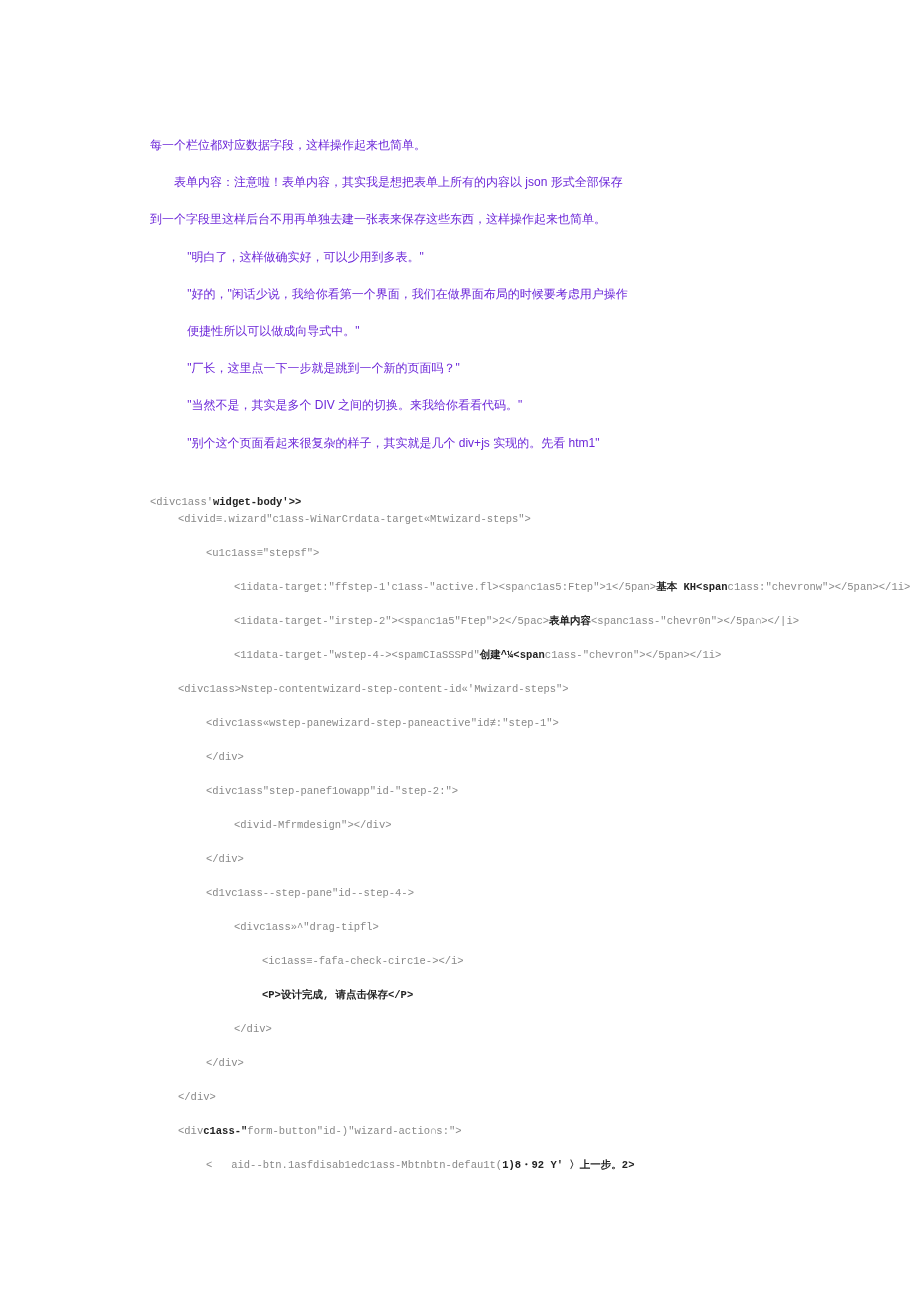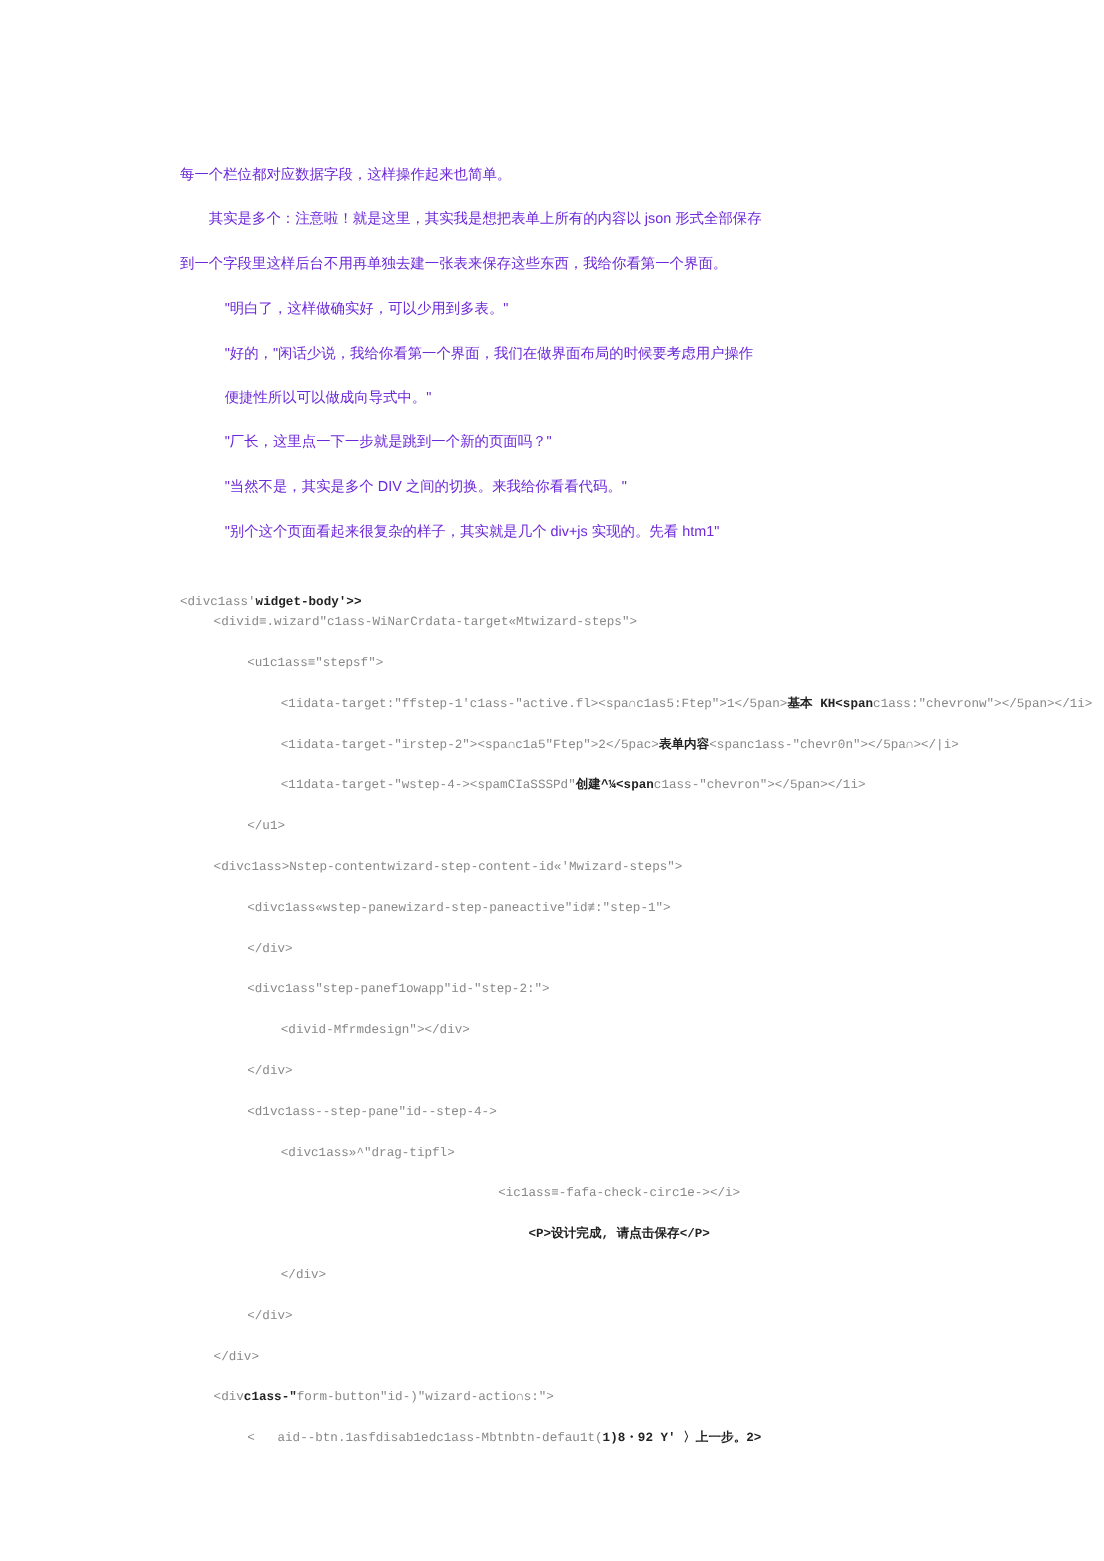"其实是多个：注意啦！就是这里，其实我是想把表单上所有的内容以 json" p.para { text: 其实是多个：注意啦！就是这里 -> 表单内容：注意啦！表单内容 }
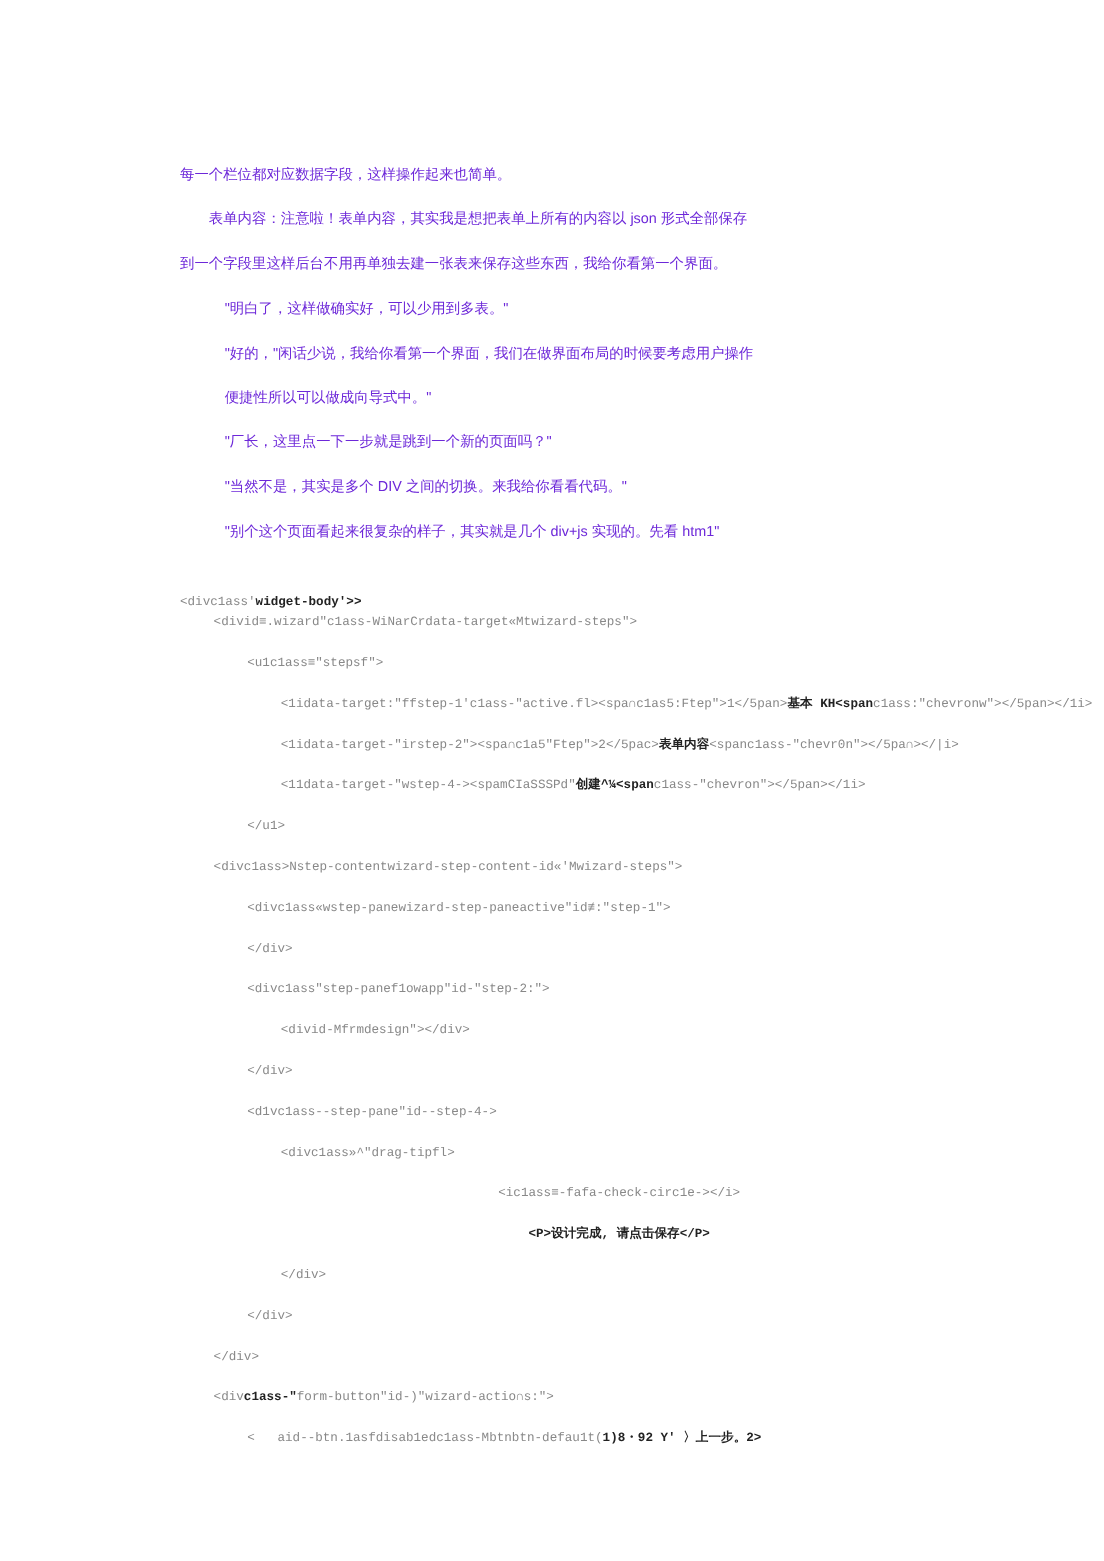"到一个字段里这样后台不用再单独去建一张表来保存这些东西，我给你看第一个界面。" p.para { text: 我给你看第一个界面 -> 这样操作起来也简单 }
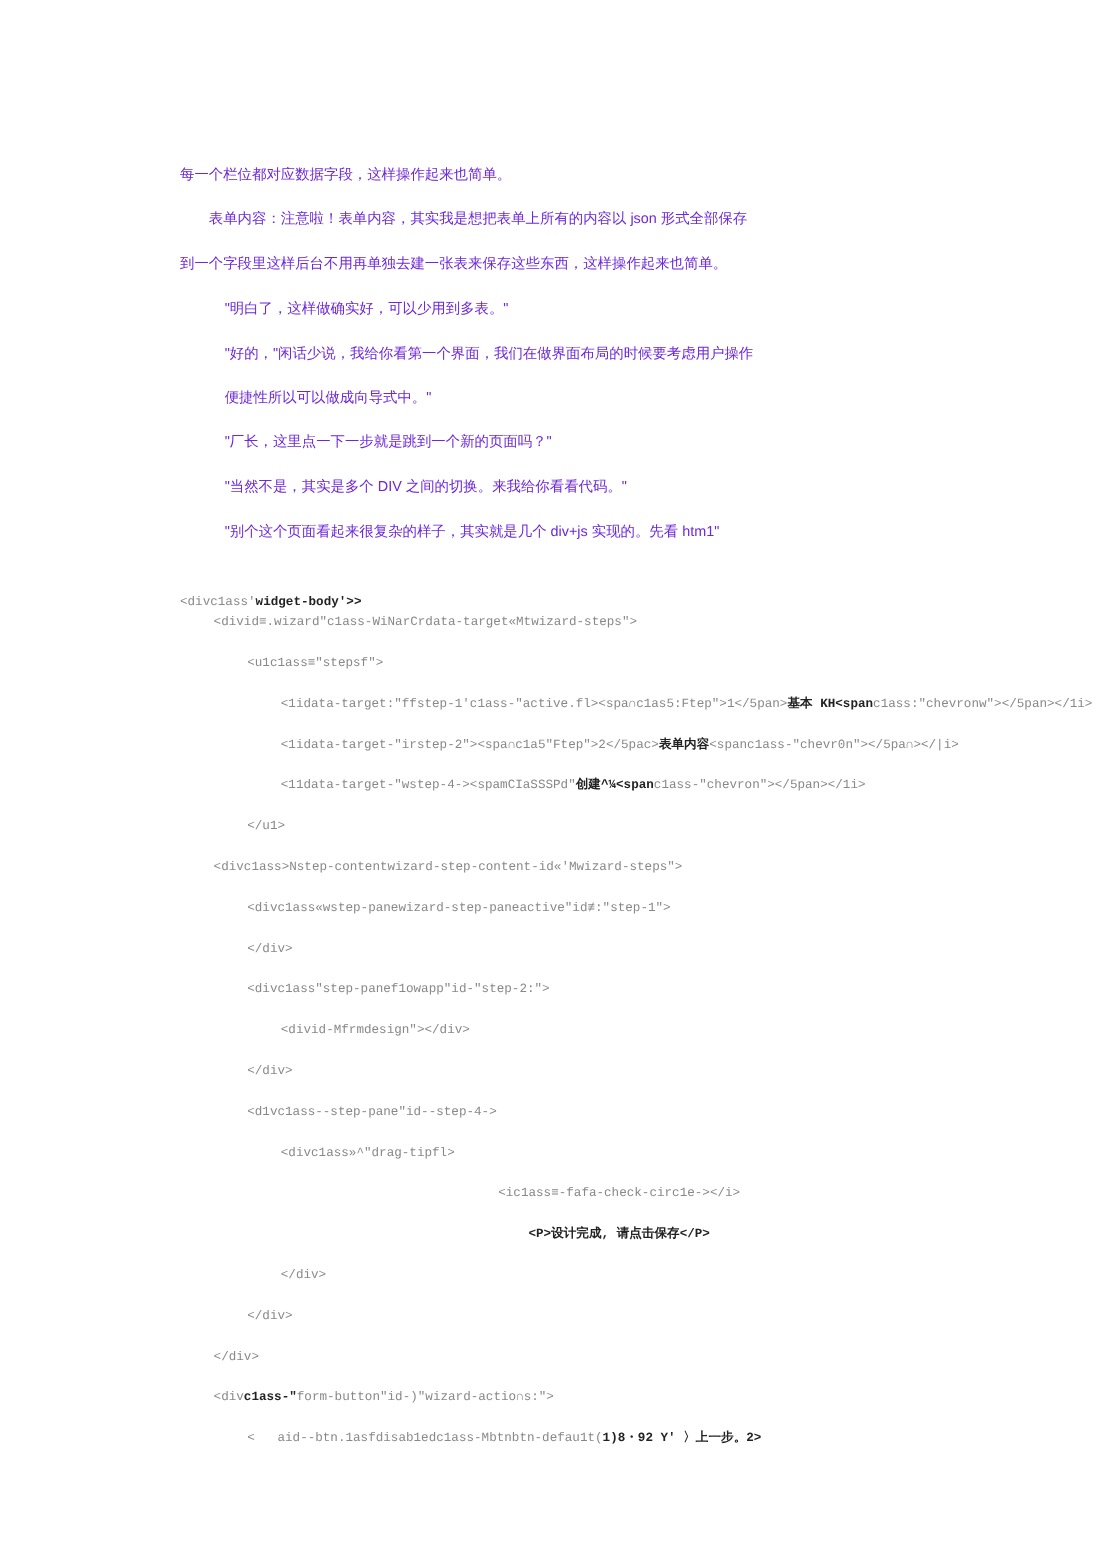"</u1>" span.pad2 { html: <span>&lt;/u1&gt;</span> -> none }
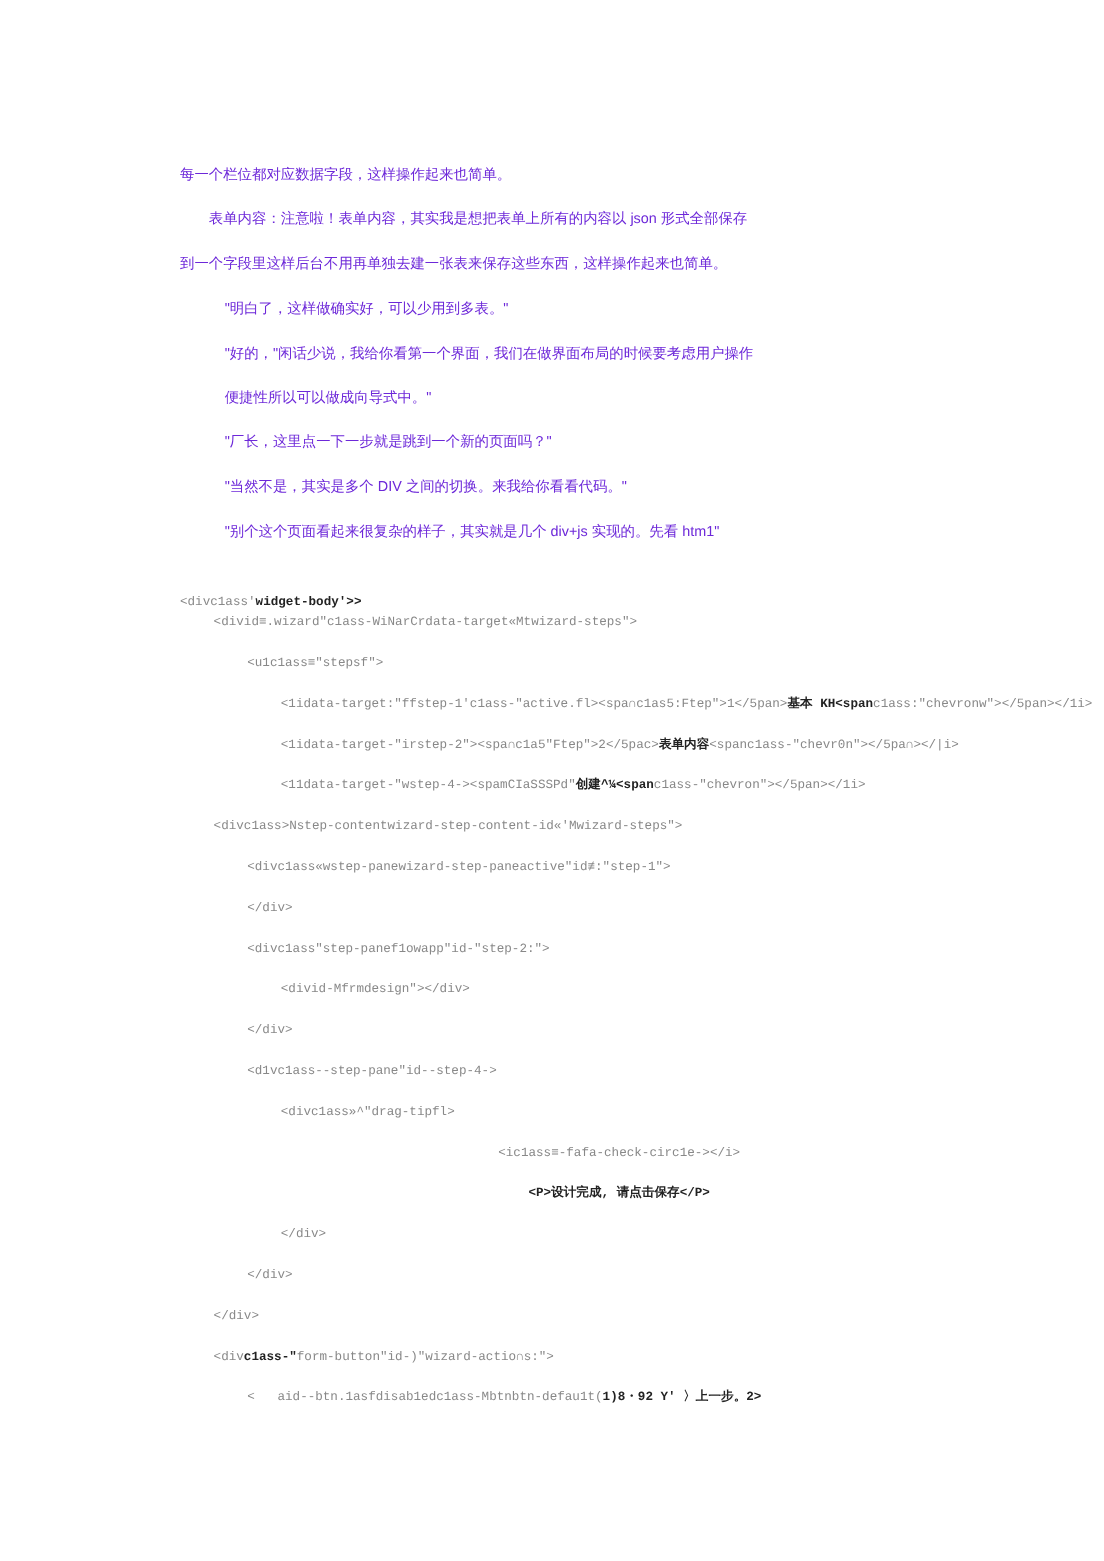"<ic1ass≡-fafa-check-circ1e-></i>" .codeblock .pad4 { text-align: center -> none }
